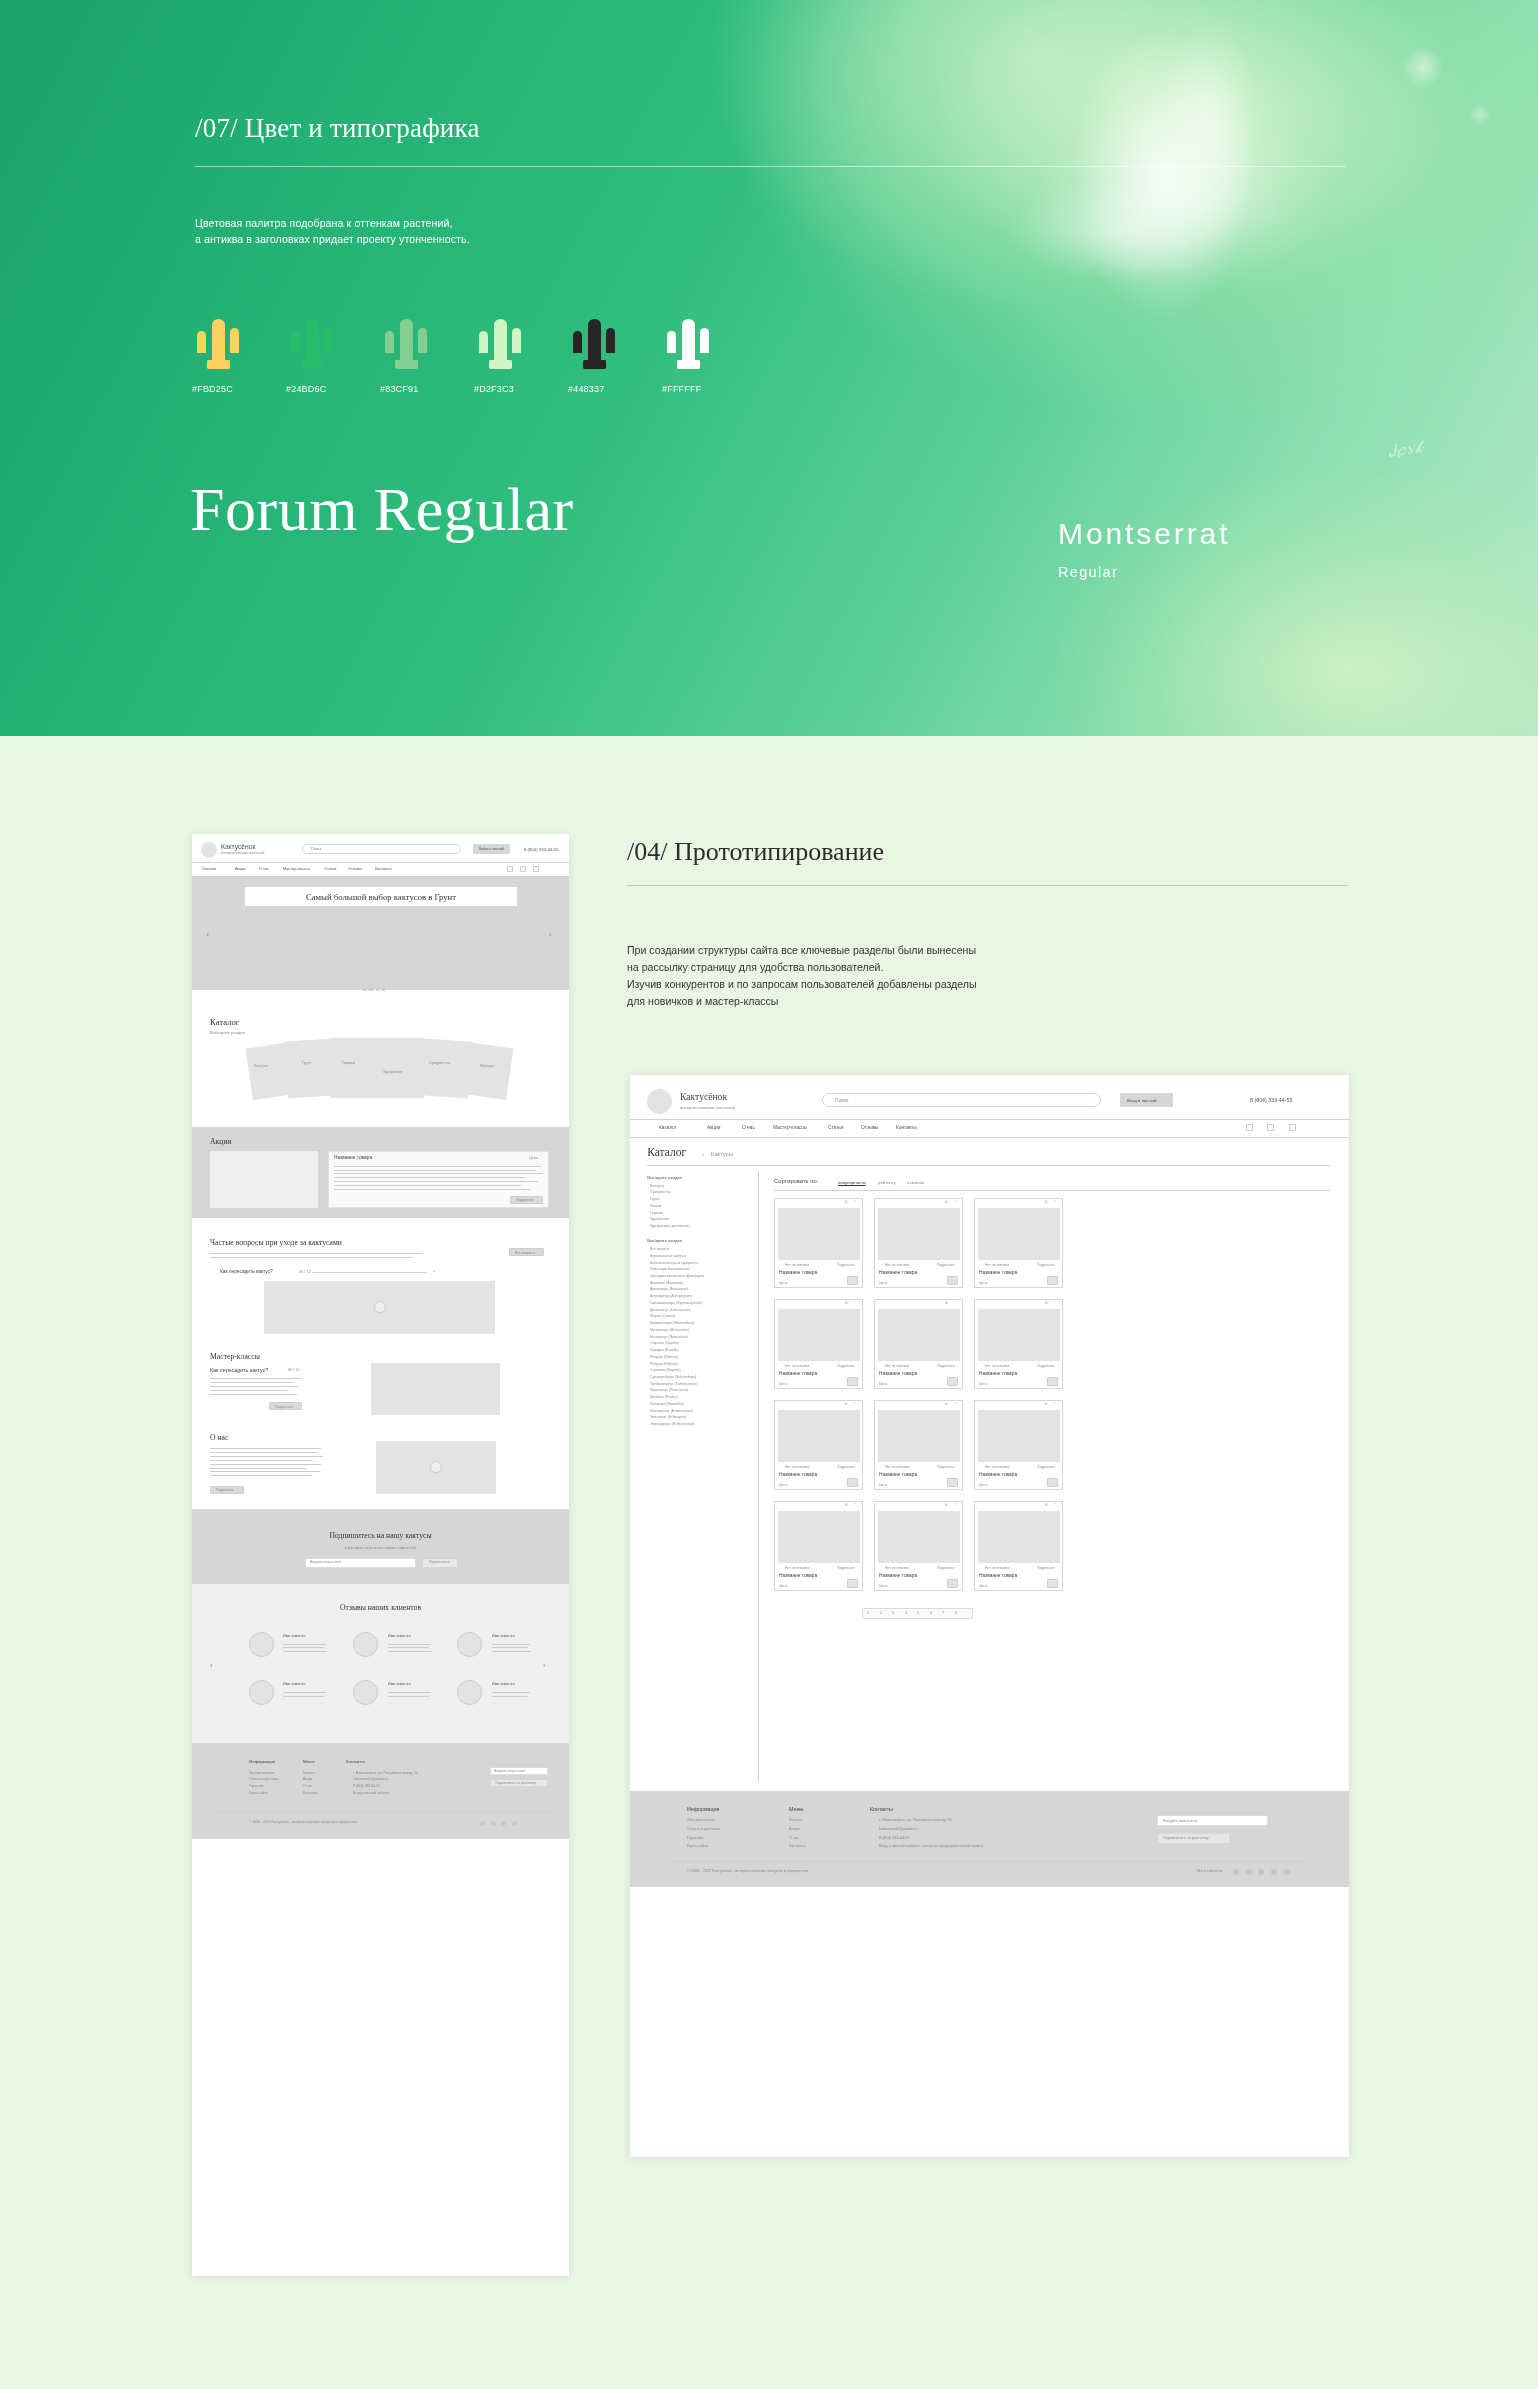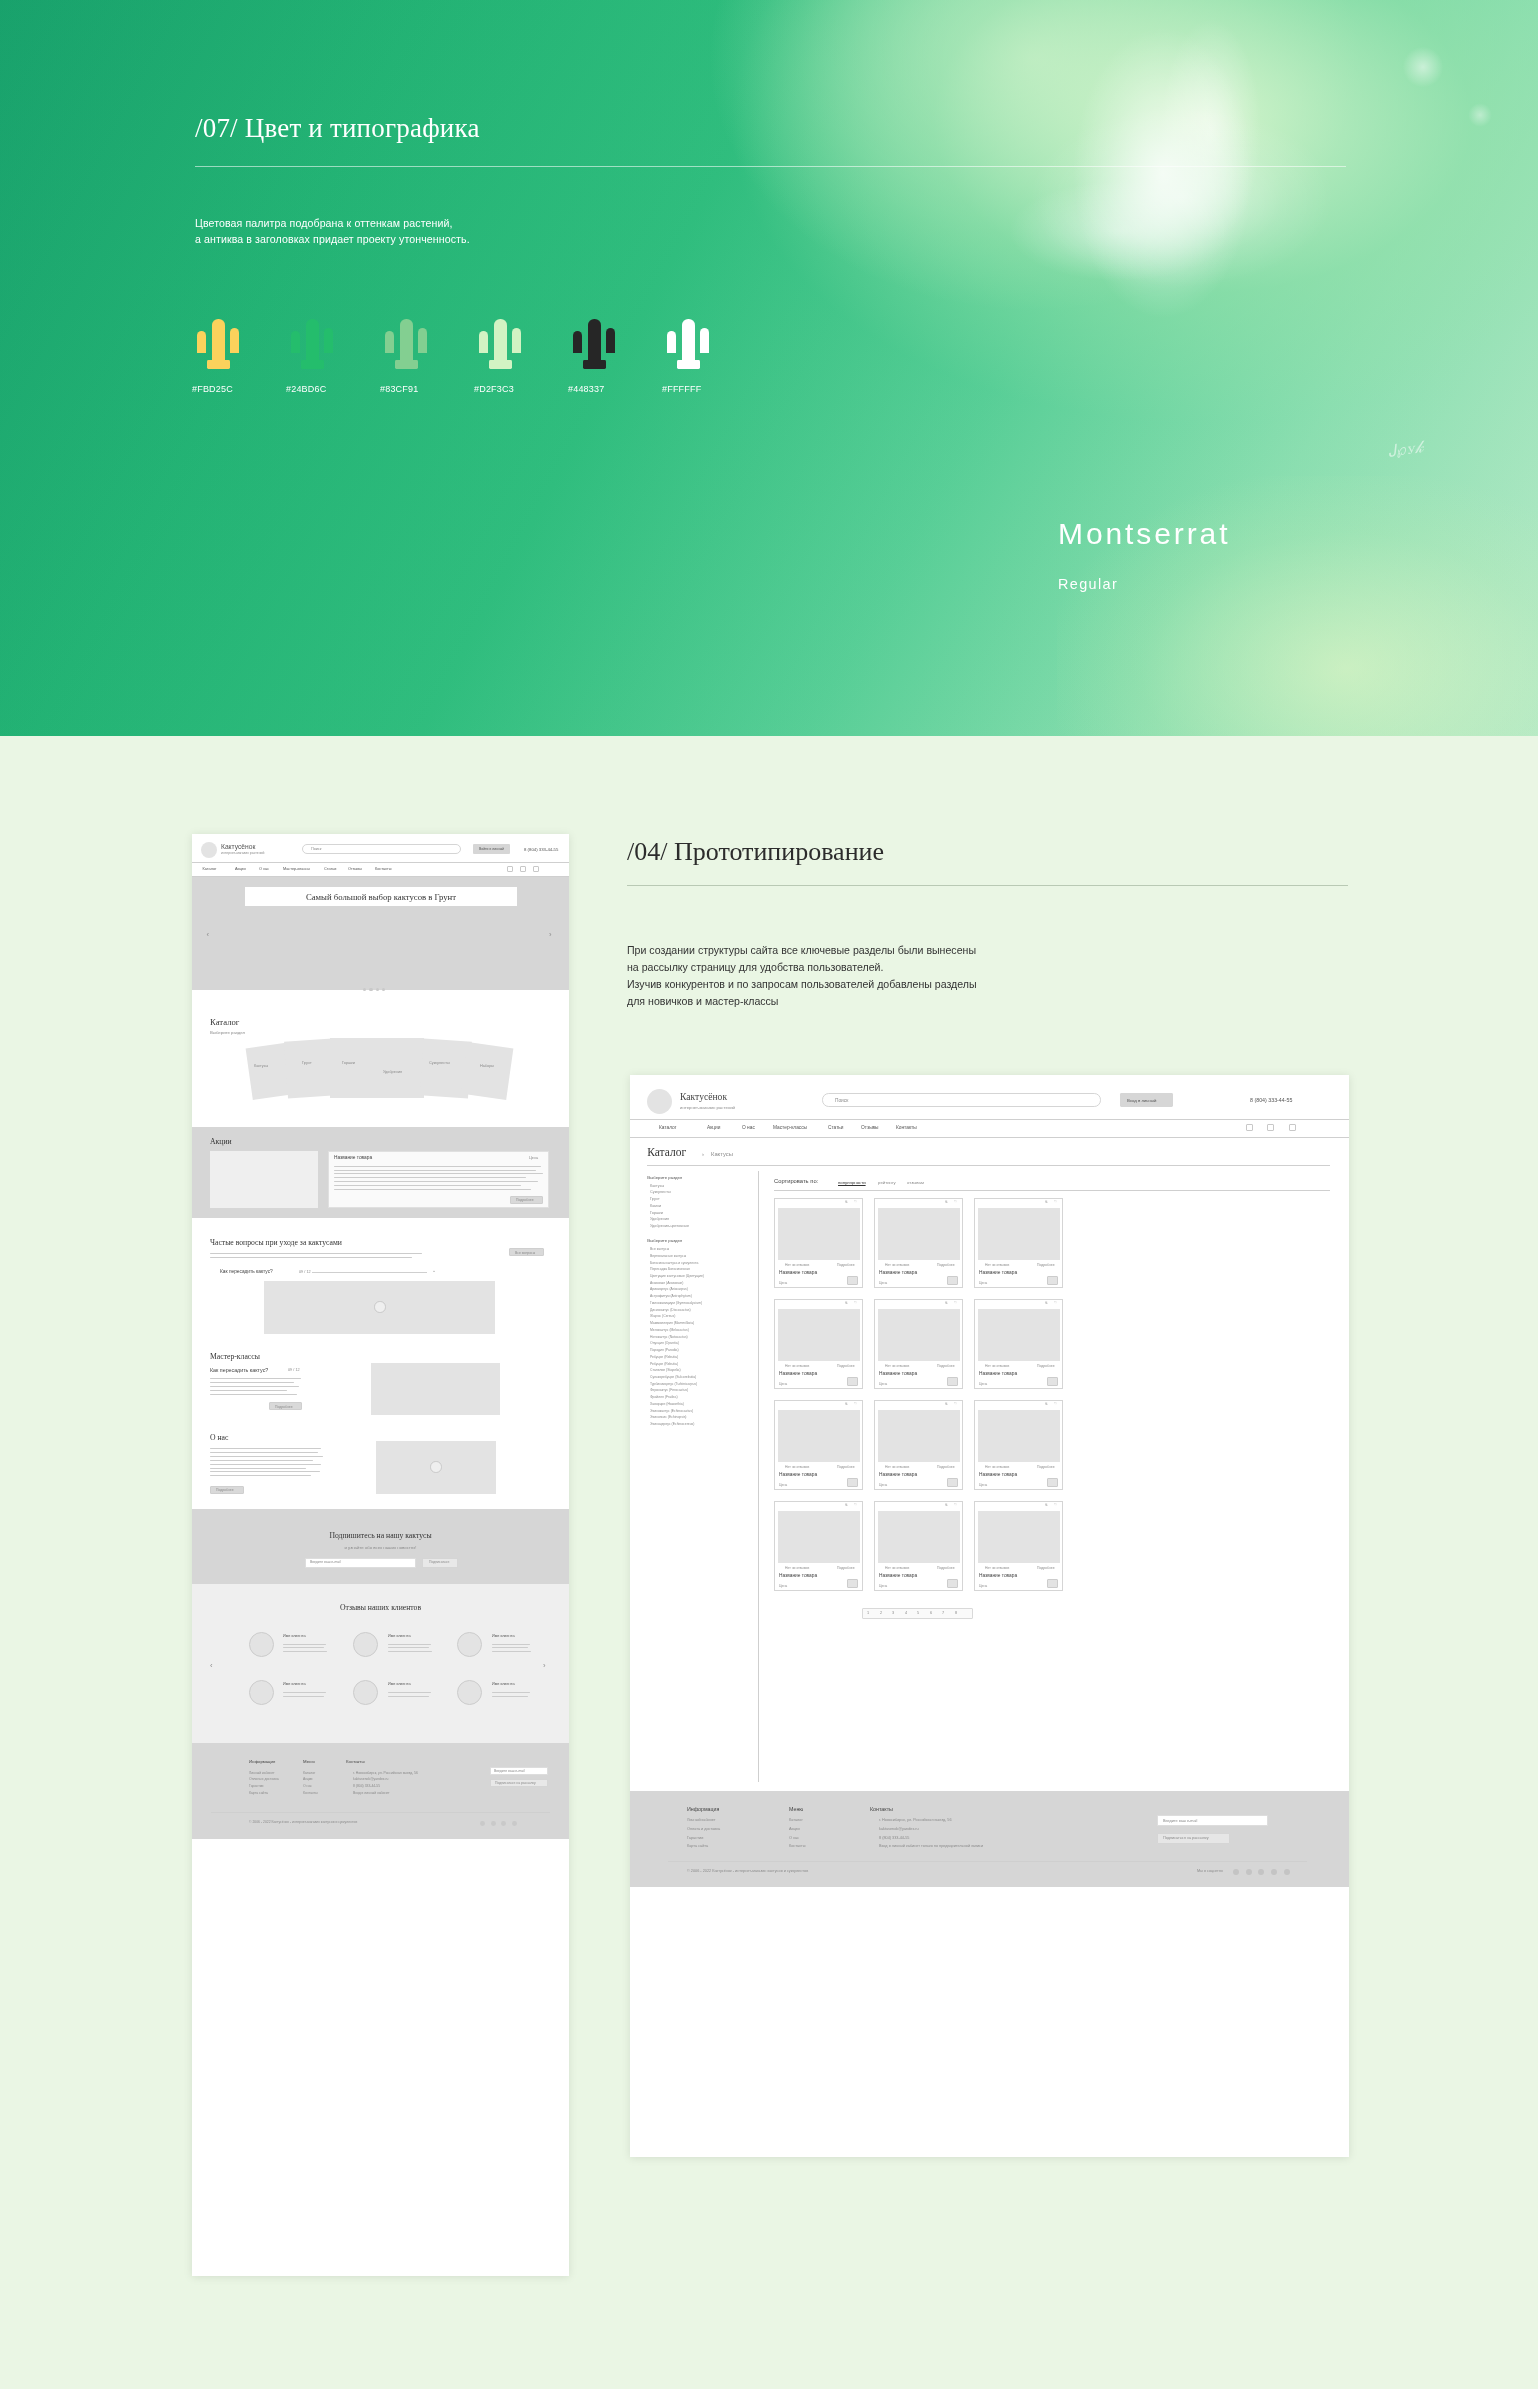"Forum Regular" div.font-forum { html: none -> <div>Forum Regular</div> }
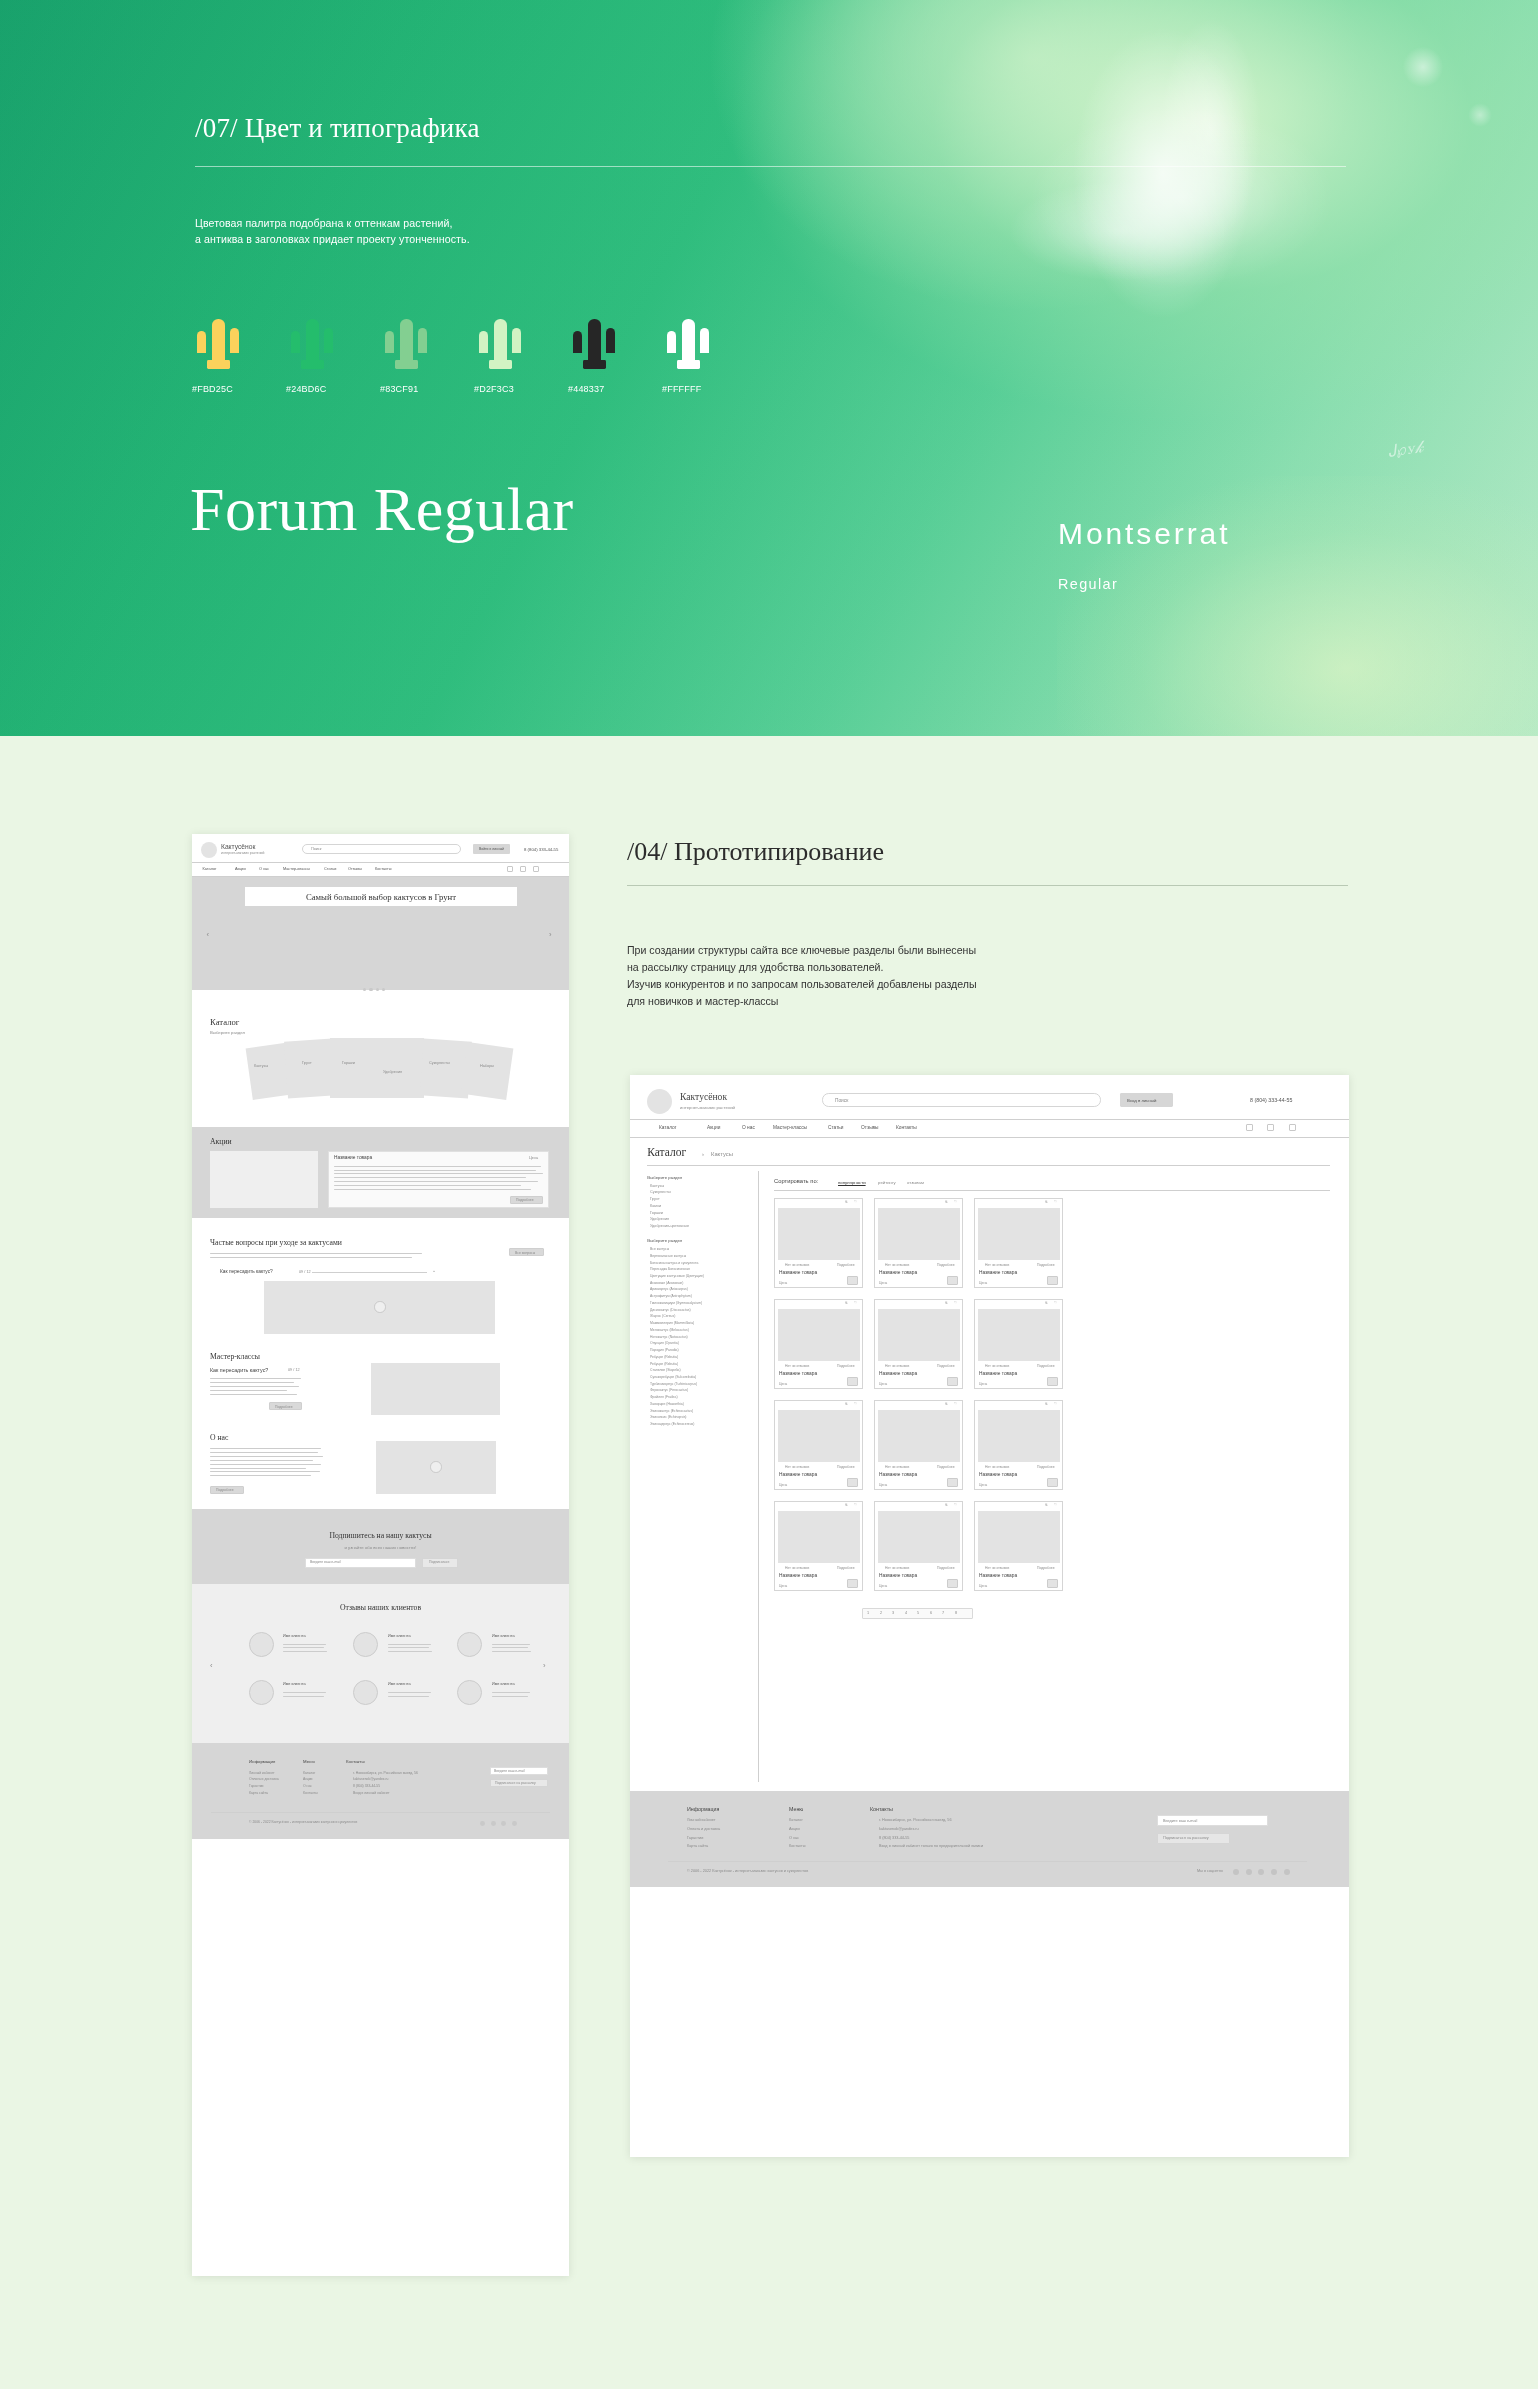"Regular" .font-mont .m2 { margin-top: 25px -> 13px }
